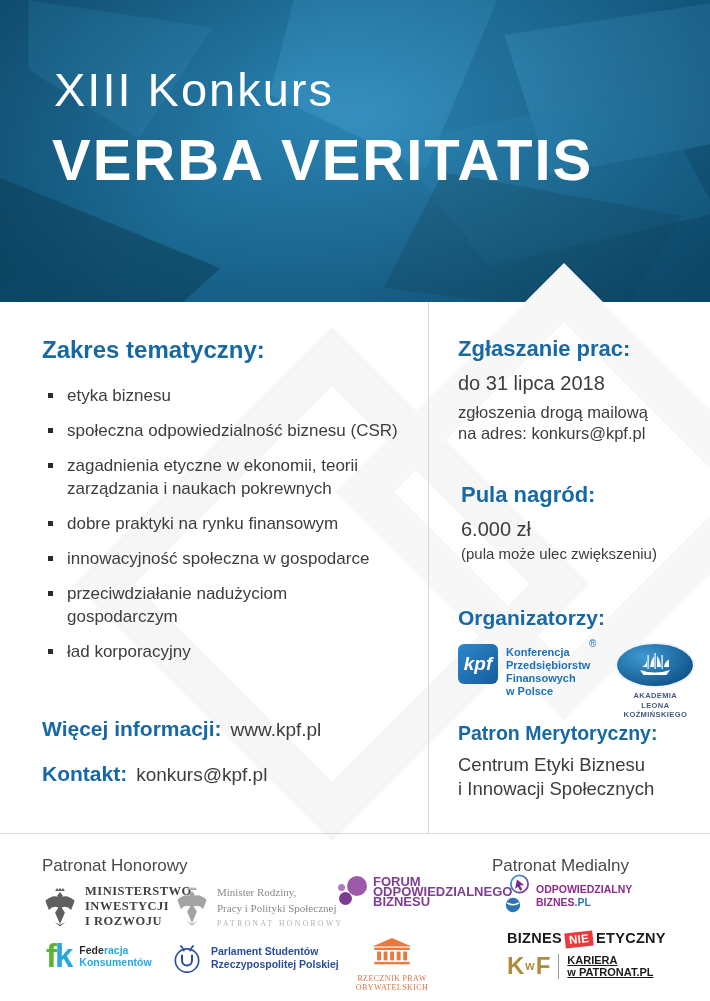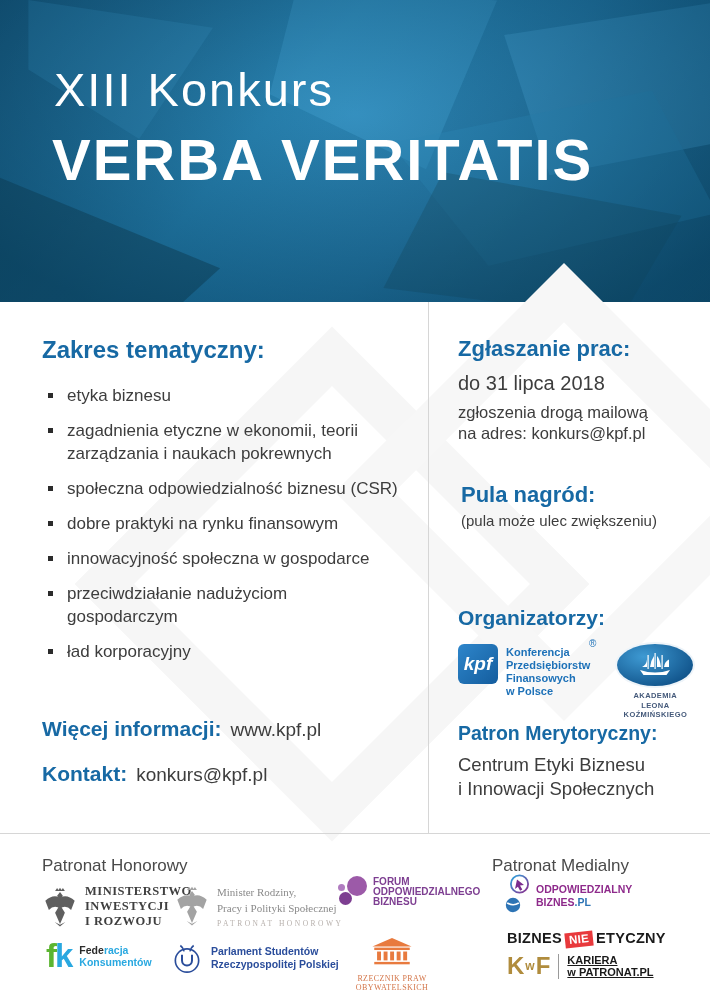"zagadnienia etyczne w ekonomii, teorii" li { order: before "społeczna odpowiedzialność biznesu (CSR)" -> after "społeczna odpowiedzialność biznesu (CSR)" }
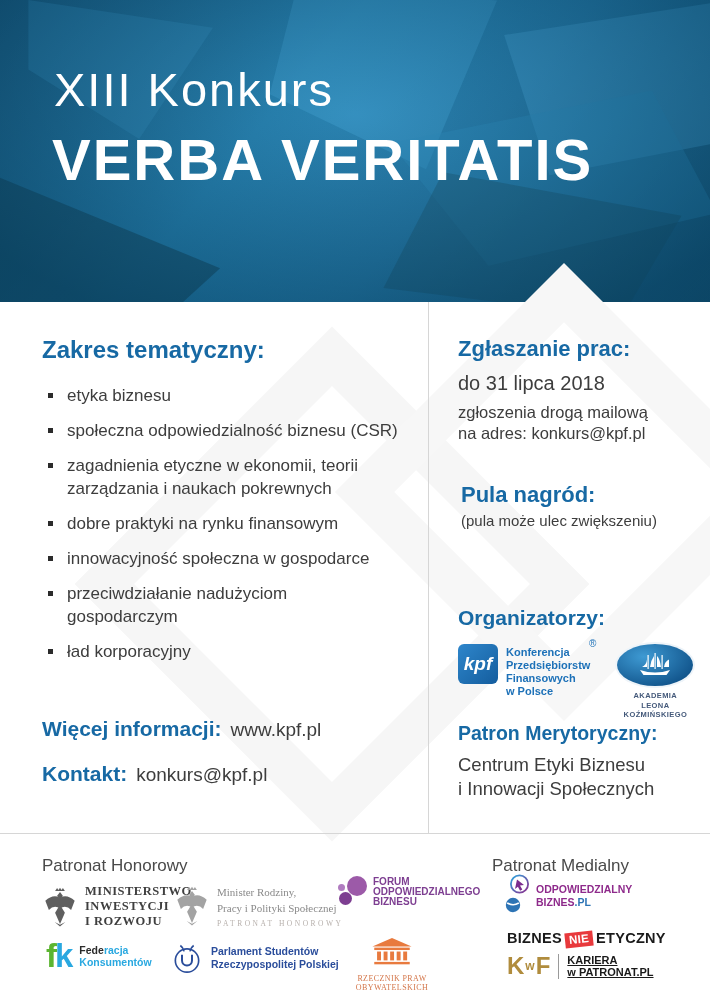"6.000 zł" div.amount { html: none -> <div>6.000 zł</div> }
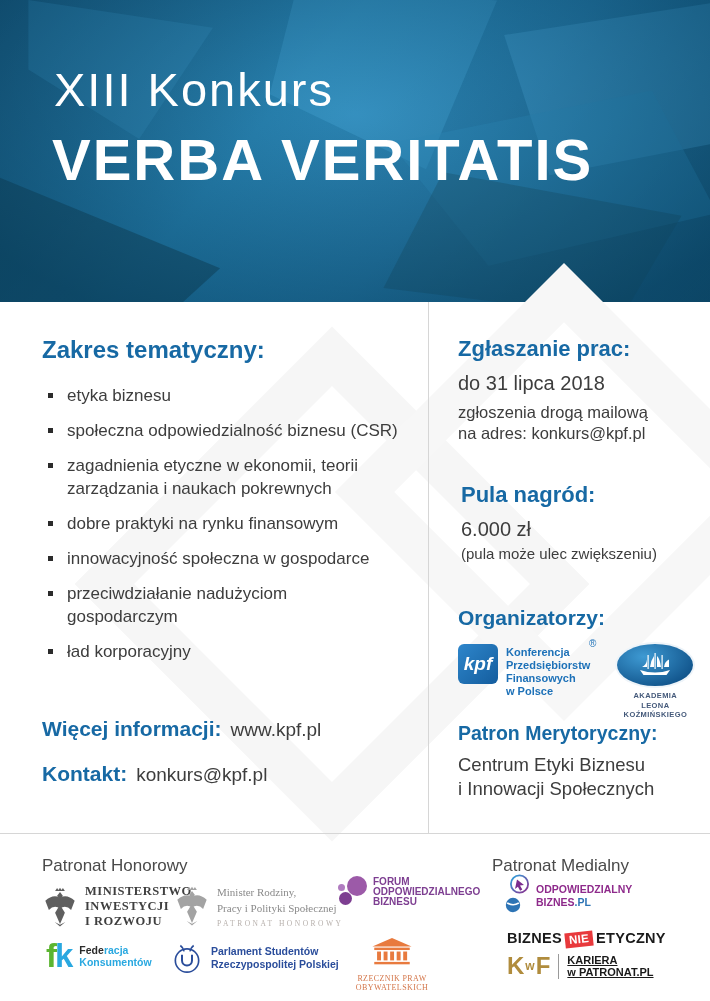"FORUM" .fob-name { font-size: 10px -> 13px }
